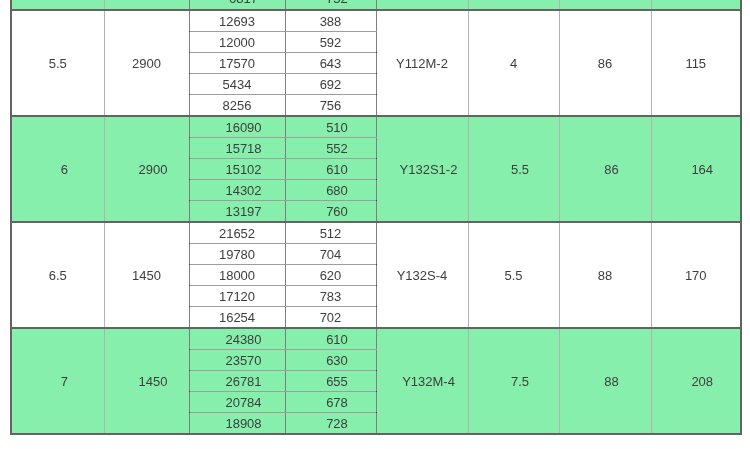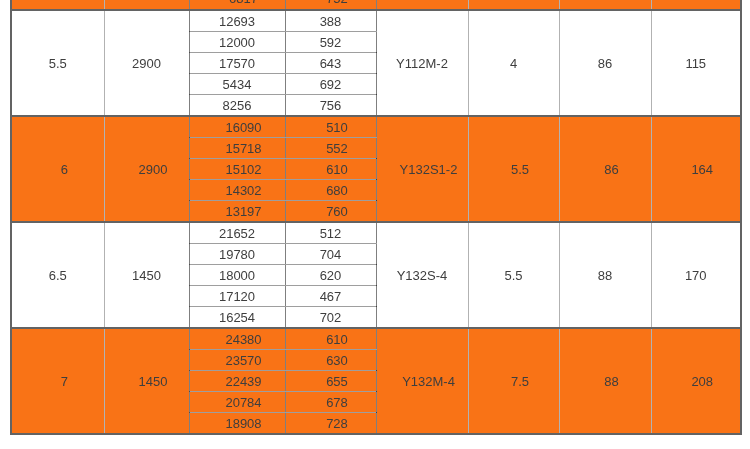"16090" tbody.green td { background: #f97316 -> #86efac }
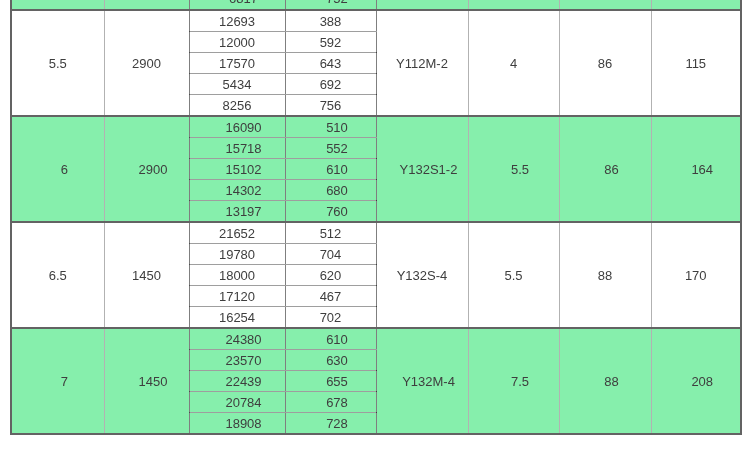"467" td.c4 { text: 467 -> 783 }
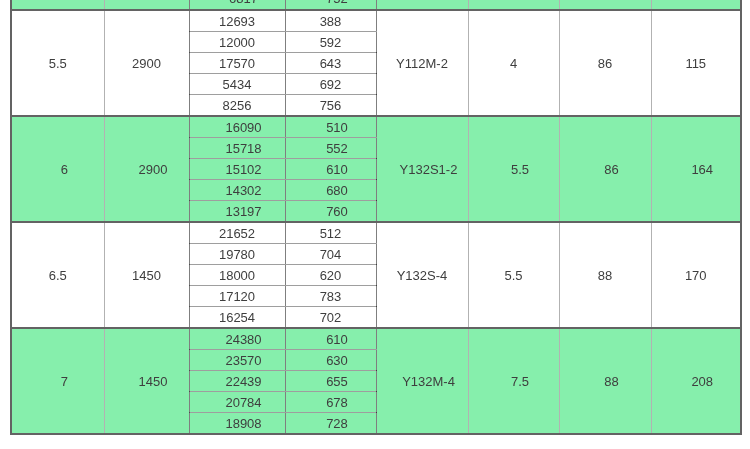"22439" td.c3 { text: 22439 -> 26781 }
